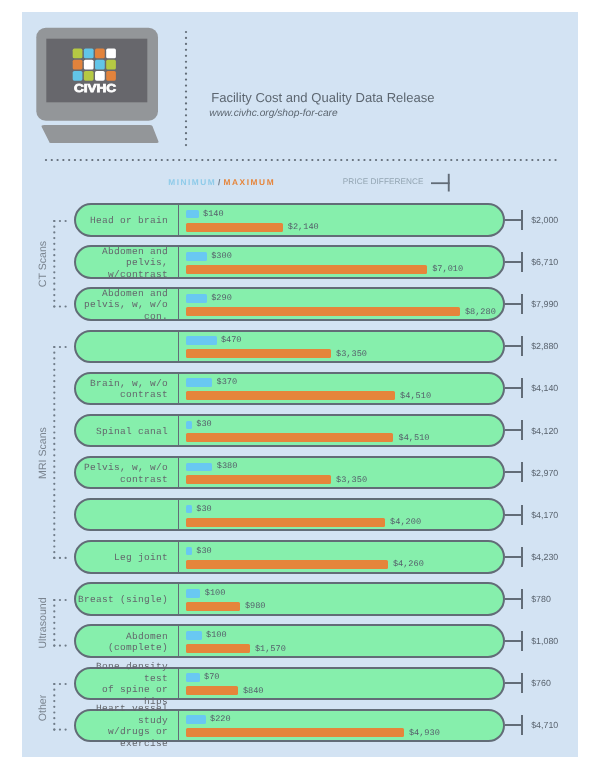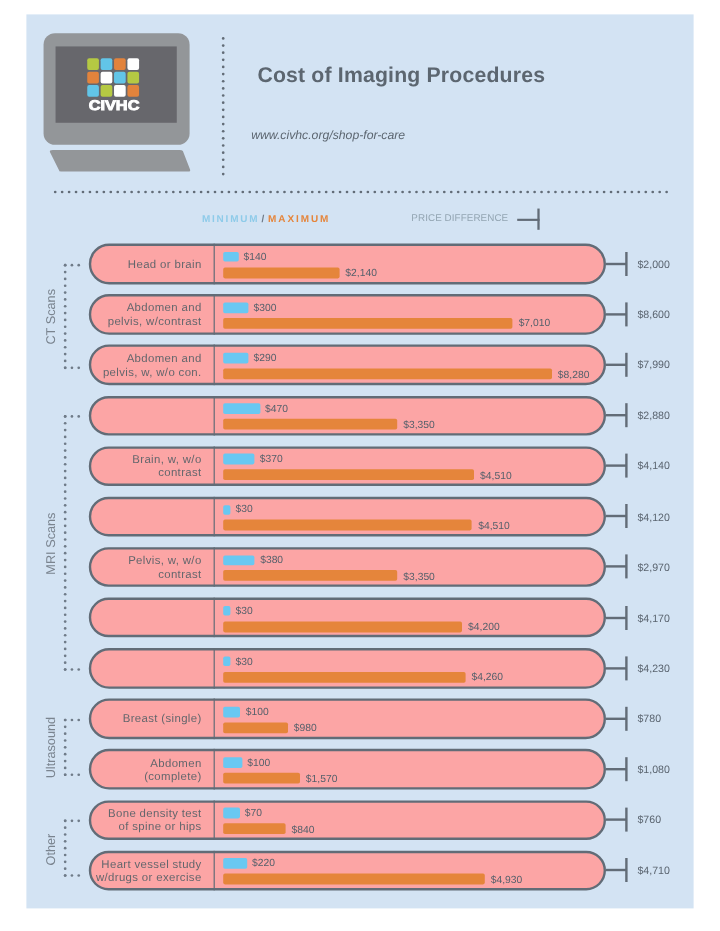"Cost of Imaging Procedures" h1.title { html: <h1>Cost of Imaging Procedures</h1> -> none }
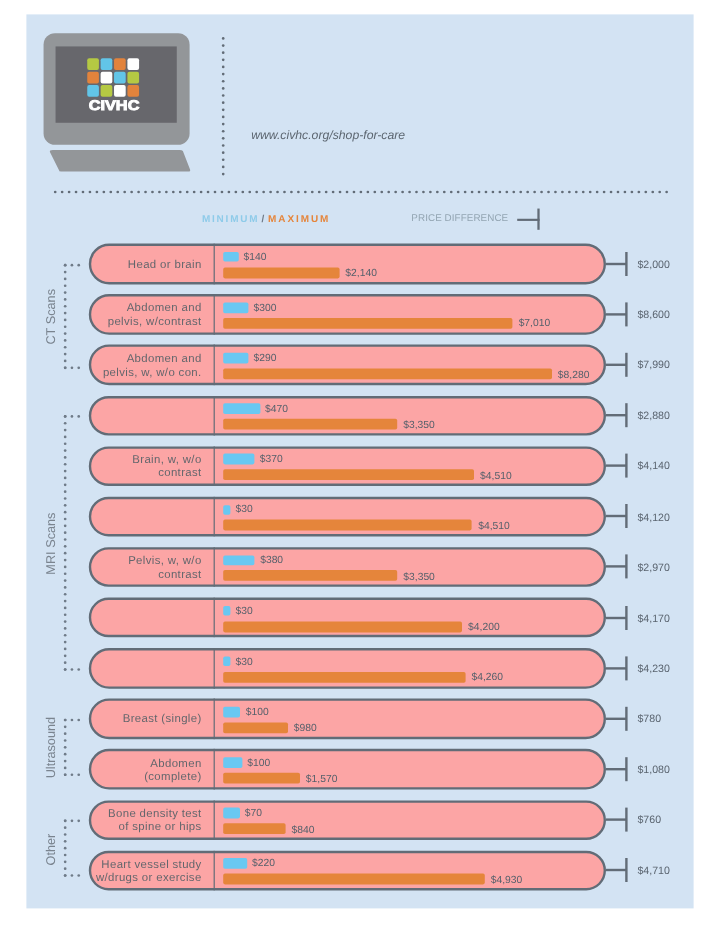"Facility Cost and Quality Data" div.subtitle { html: none -> <div>Facility Cost and Quality Data Release</div> }
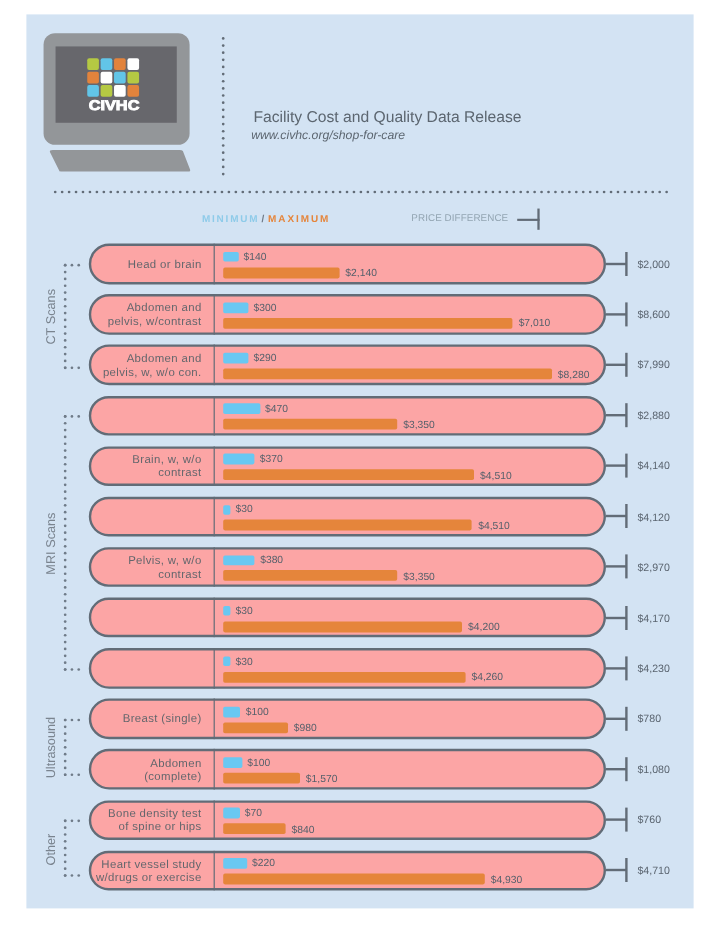"Head or brain" .row { background: #fca5a5 -> #86efac; font-family: none -> Liberation Mono, monospace }
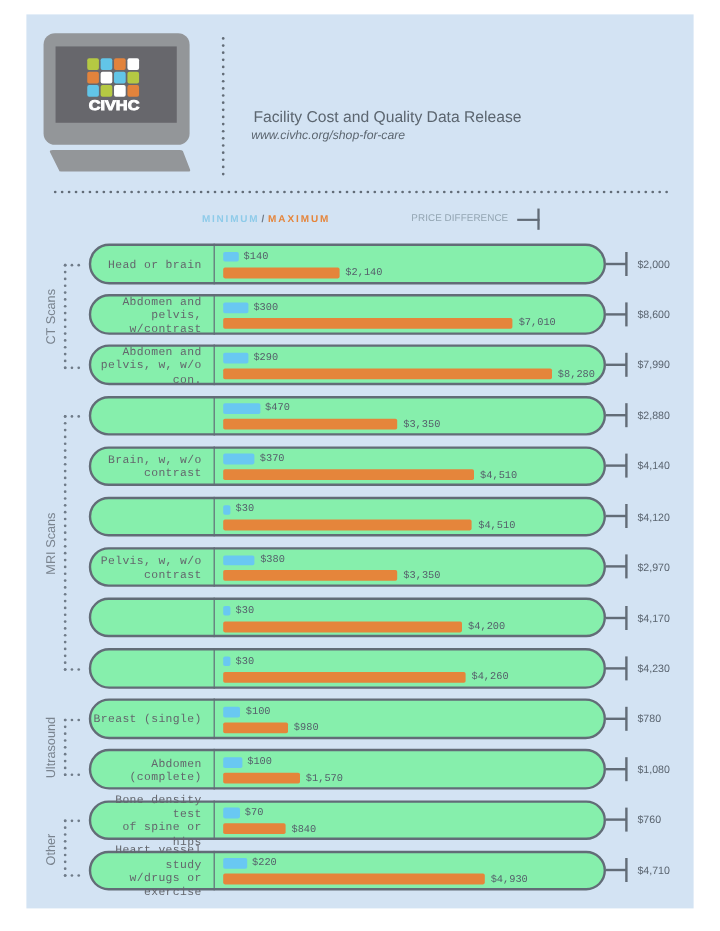"$8,600" div.pdtext { text: $8,600 -> $6,710 }
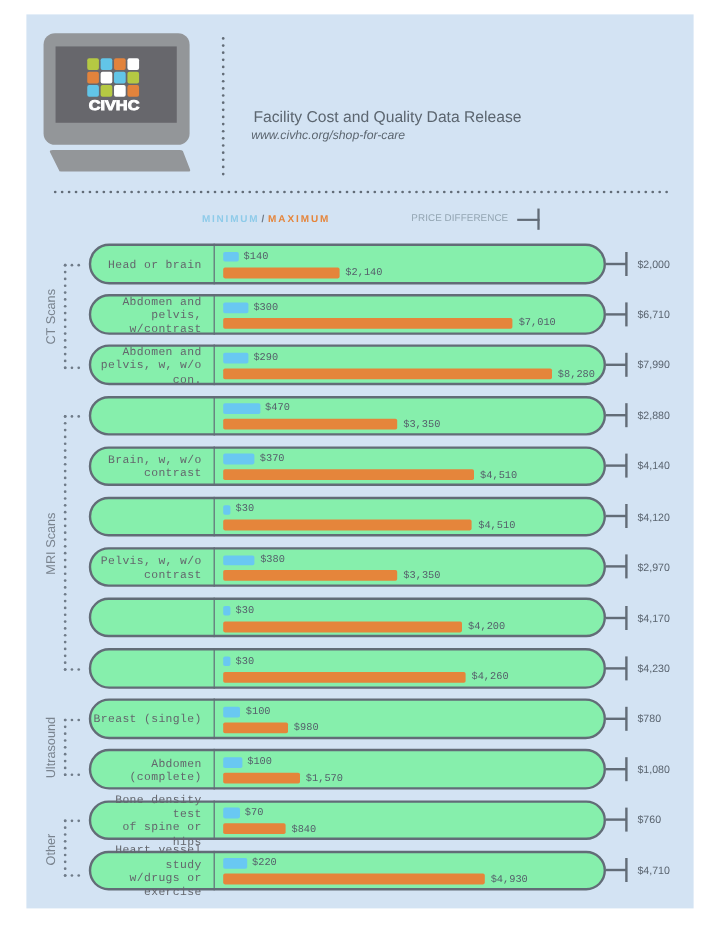"Spinal canal" div.rowlabel { html: none -> <div>Spinal canal</div> }
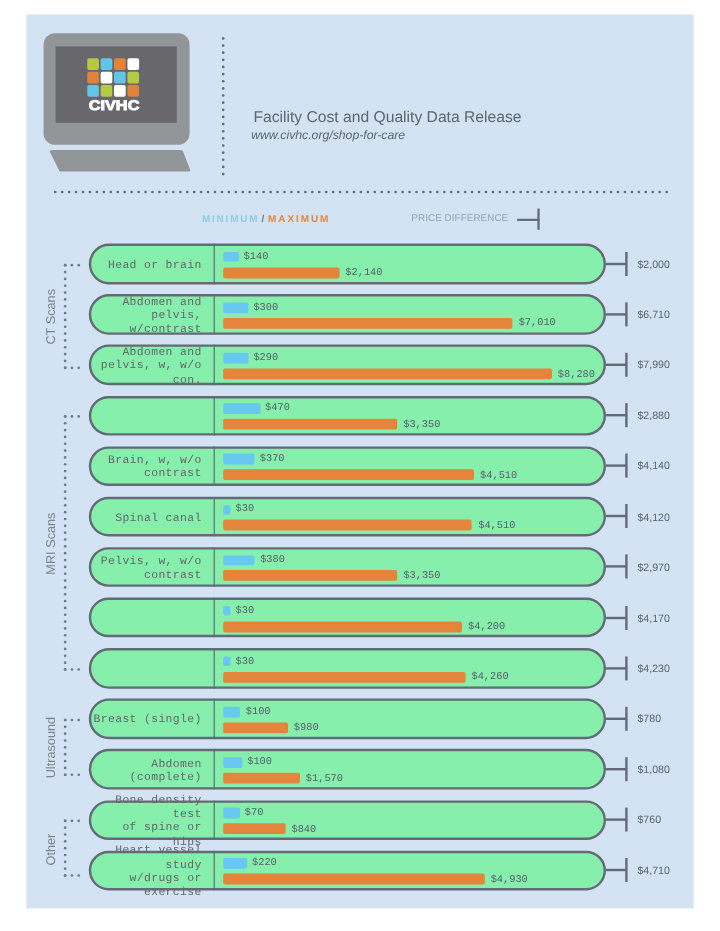"Leg joint" div.rowlabel { html: none -> <div>Leg joint</div> }
